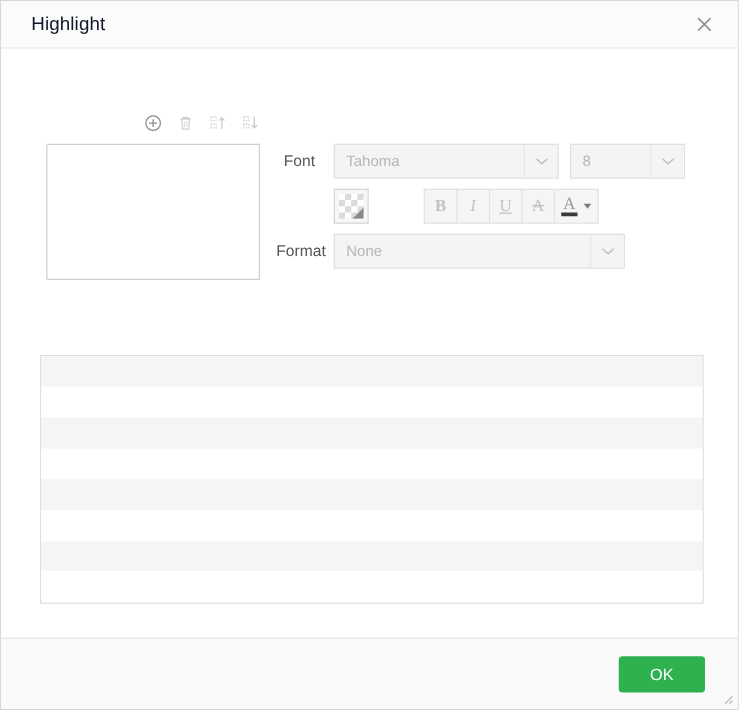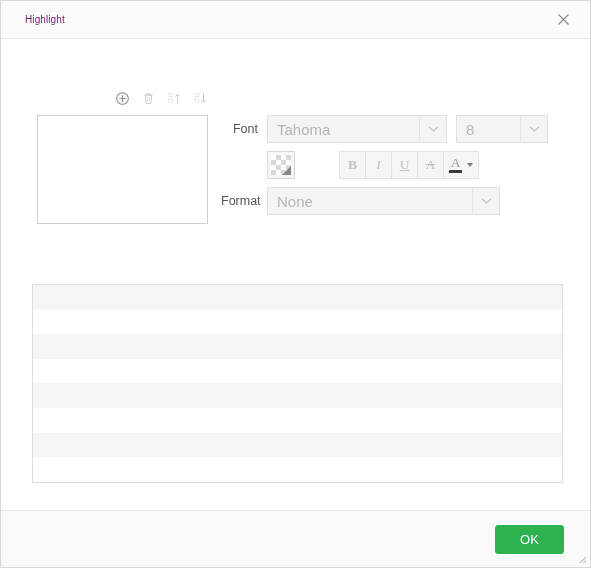"Highlight" .title-text { color: #701a75 -> #0f172a; font-size: 10px -> 15px }
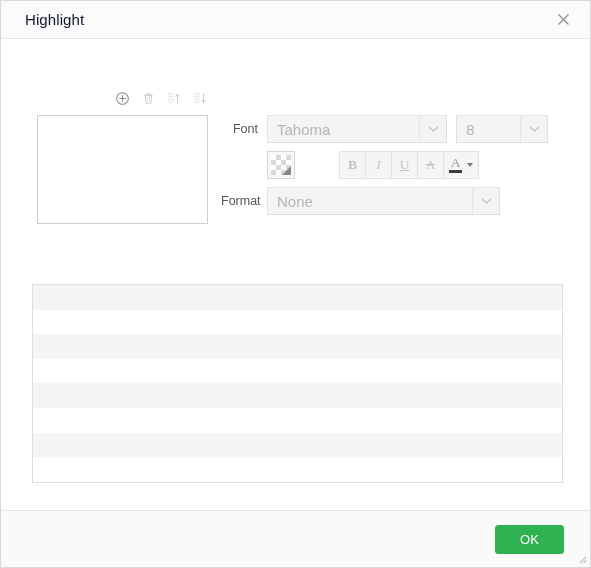"Font" .form-label { text-align: right -> center }
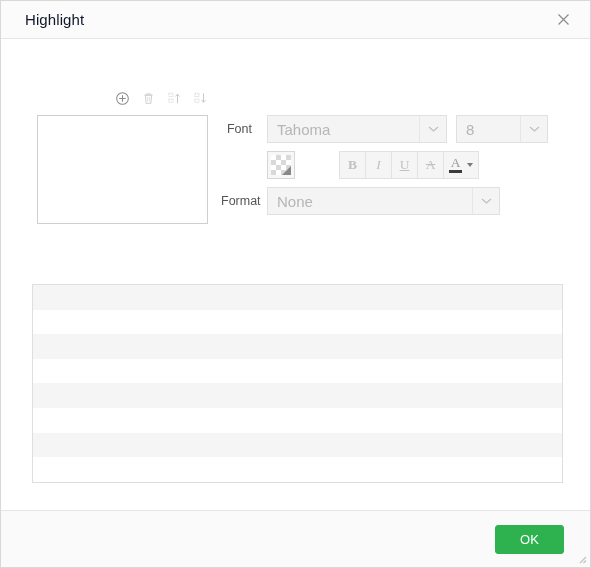"Tahoma" .select .sel-value { font-size: 15px -> 12px }
